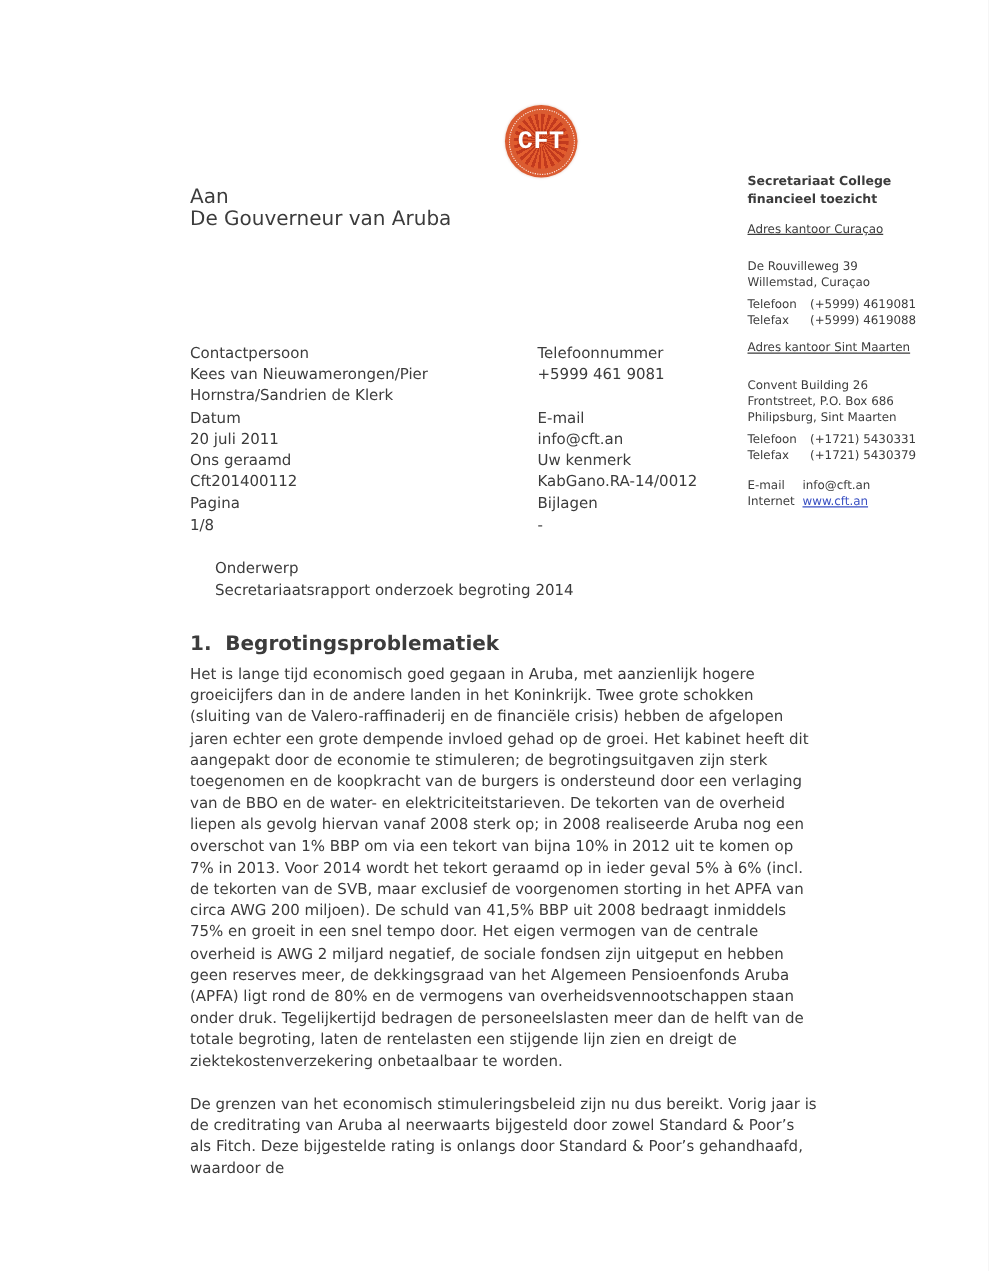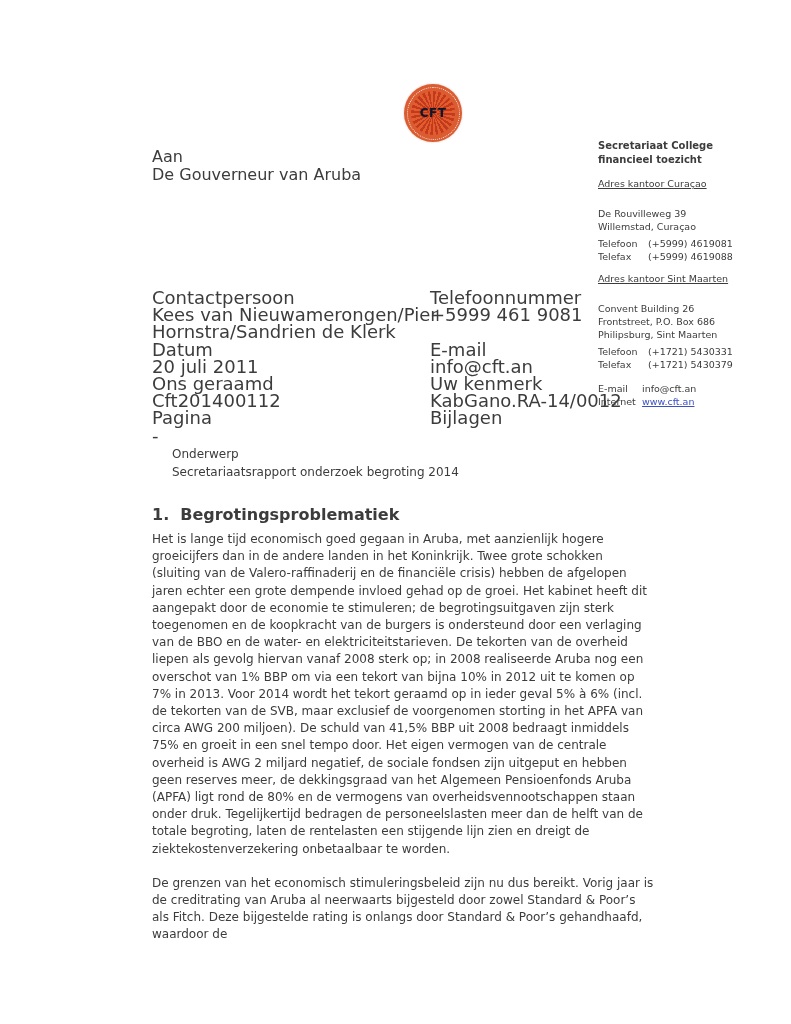"CFT" .logo-text { color: #0f172a -> #ffffff; font-family: none -> Liberation Mono, monospace; font-size: 12px -> 20px }
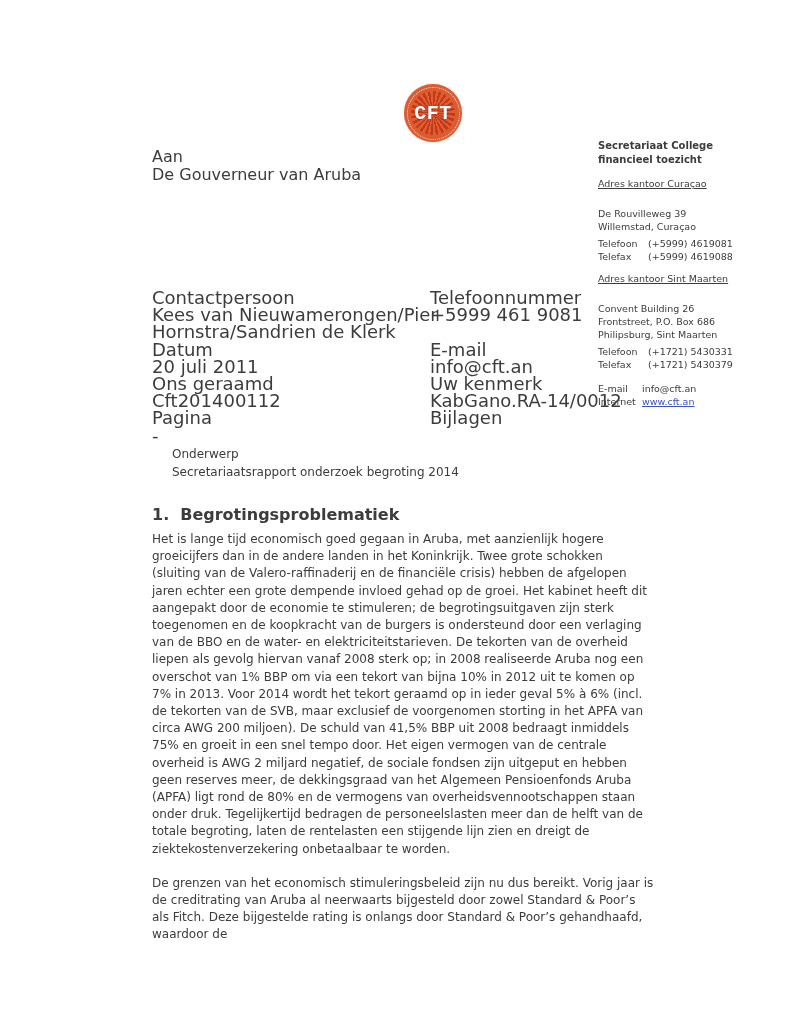"Contactpersoon" .meta { font-size: 18px -> 12px; top: 289px -> 274px }
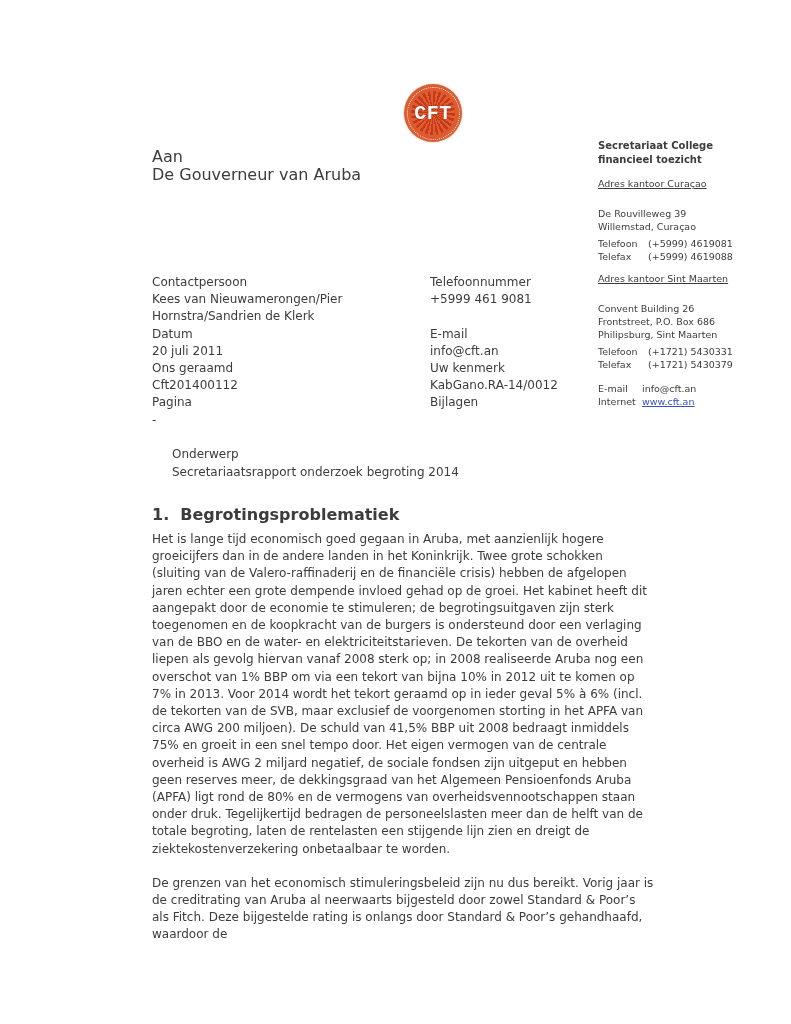"1/8" div.meta-left { html: none -> <div>1/8</div> }
